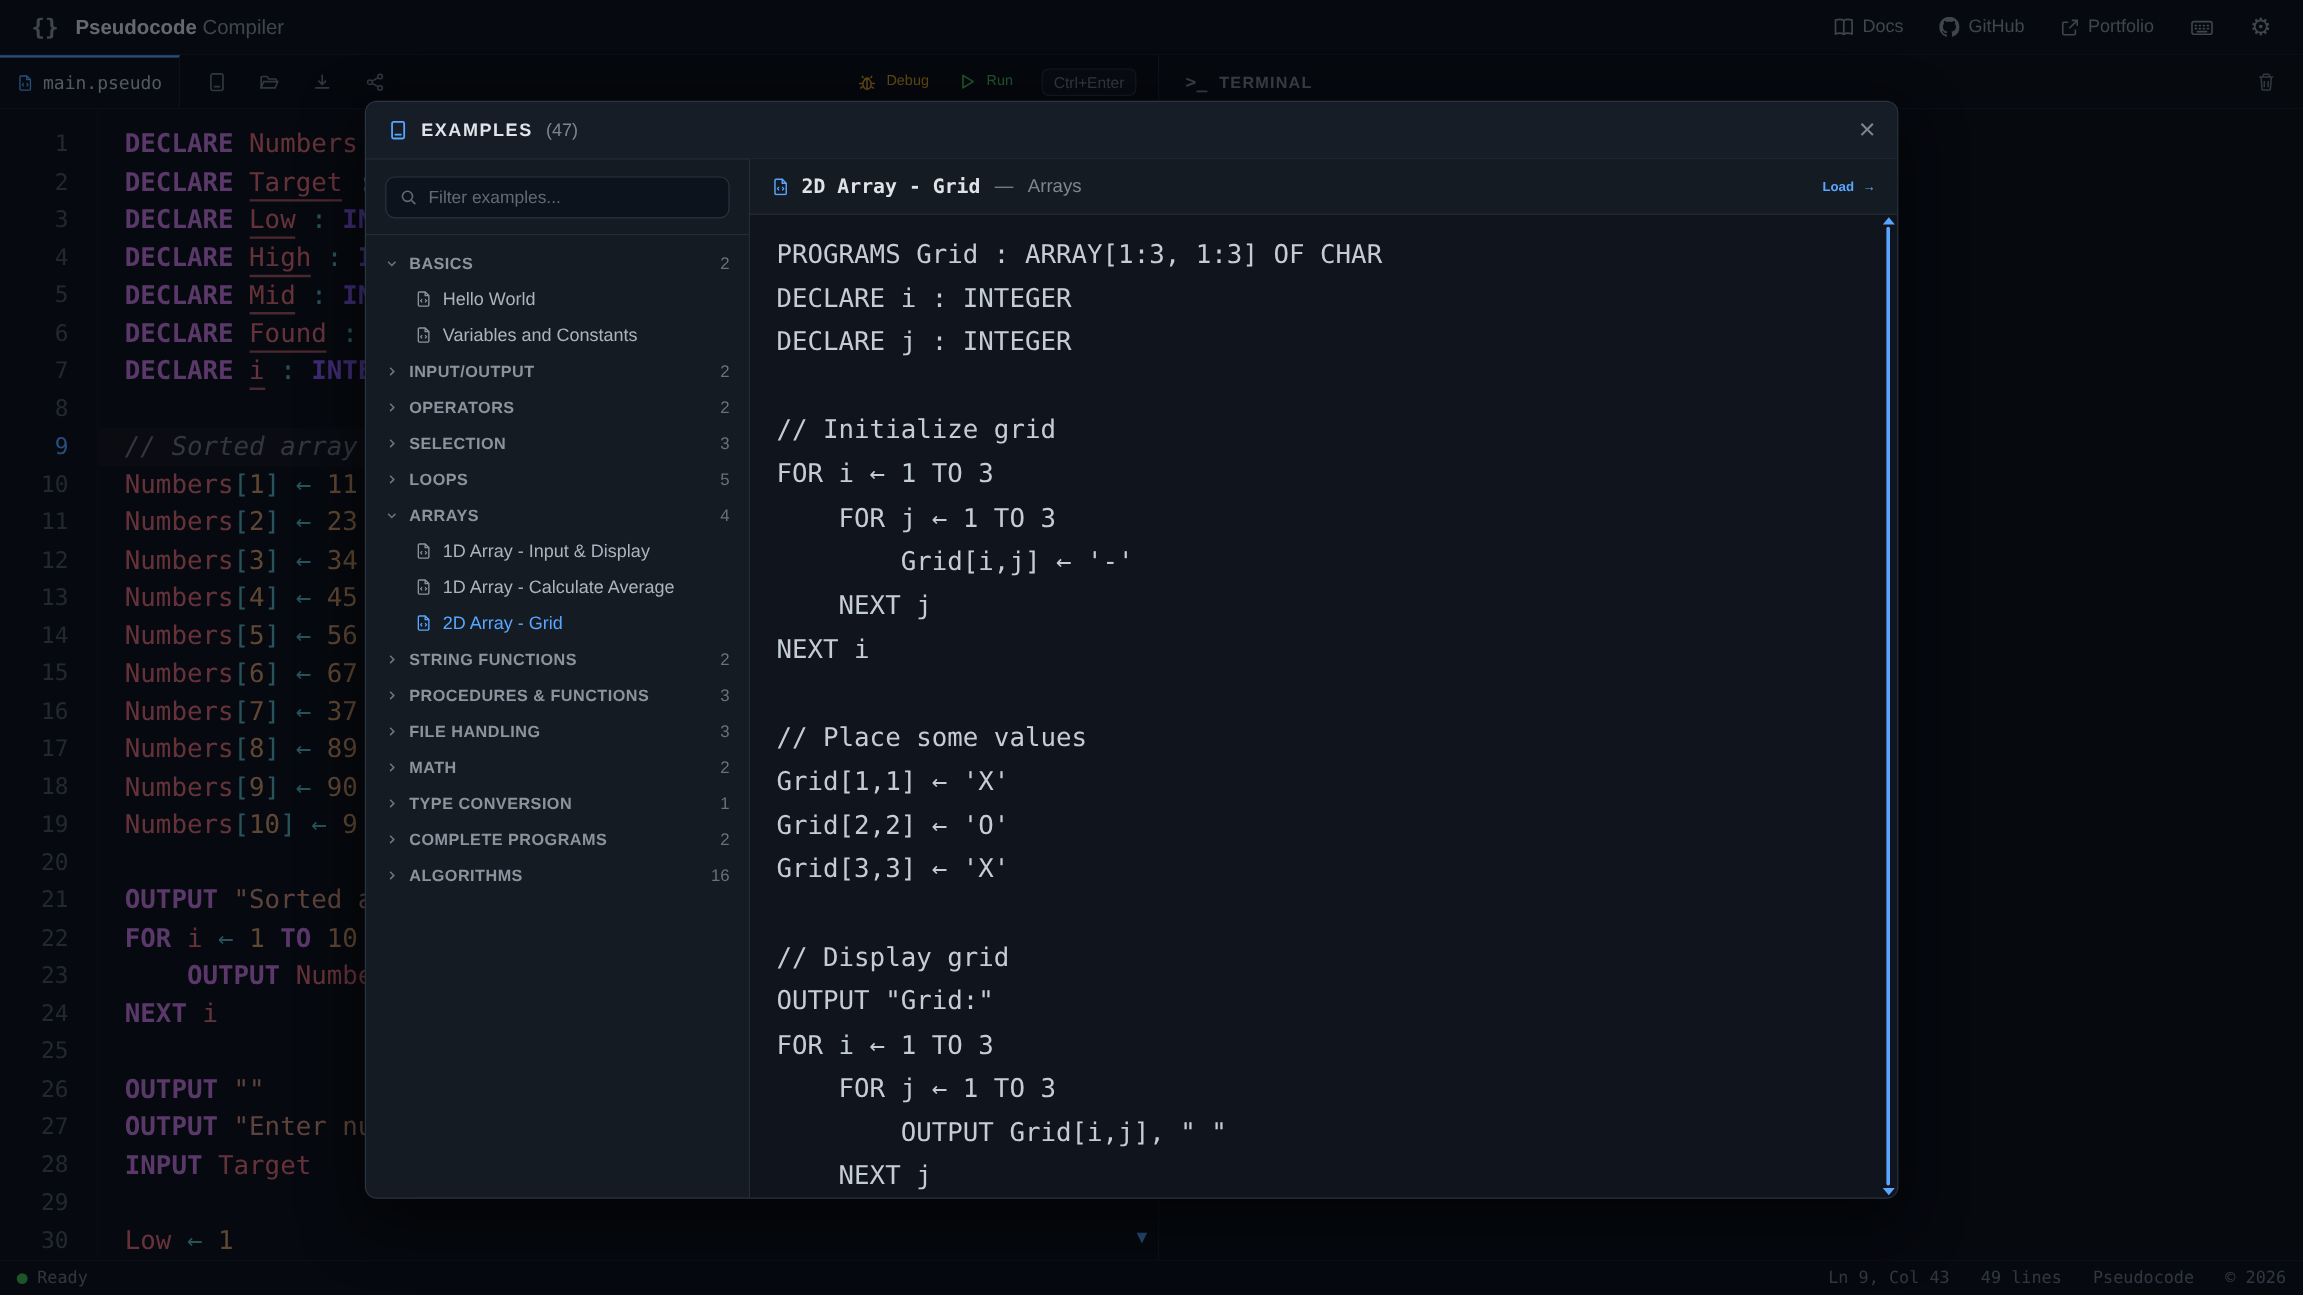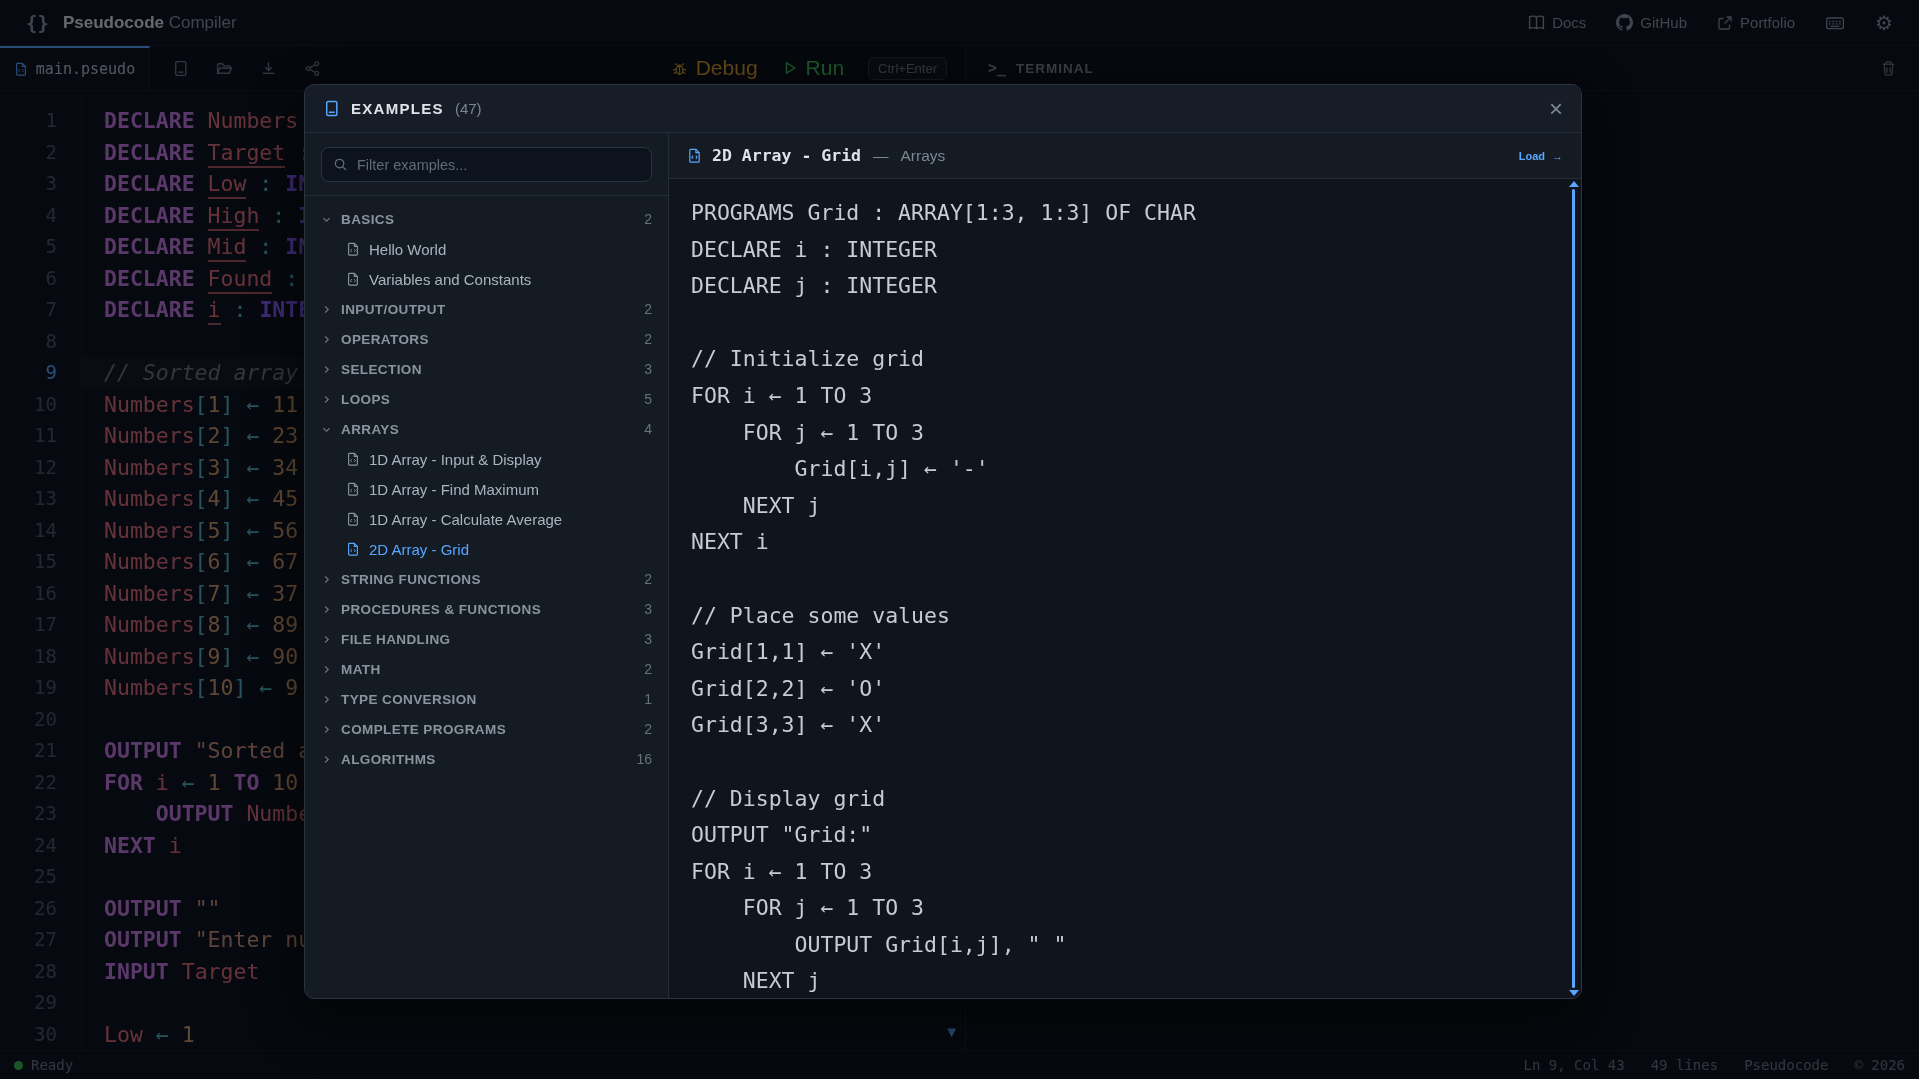"Debug" .act { align-items: center -> flex-start; font-size: 21px -> 12px }
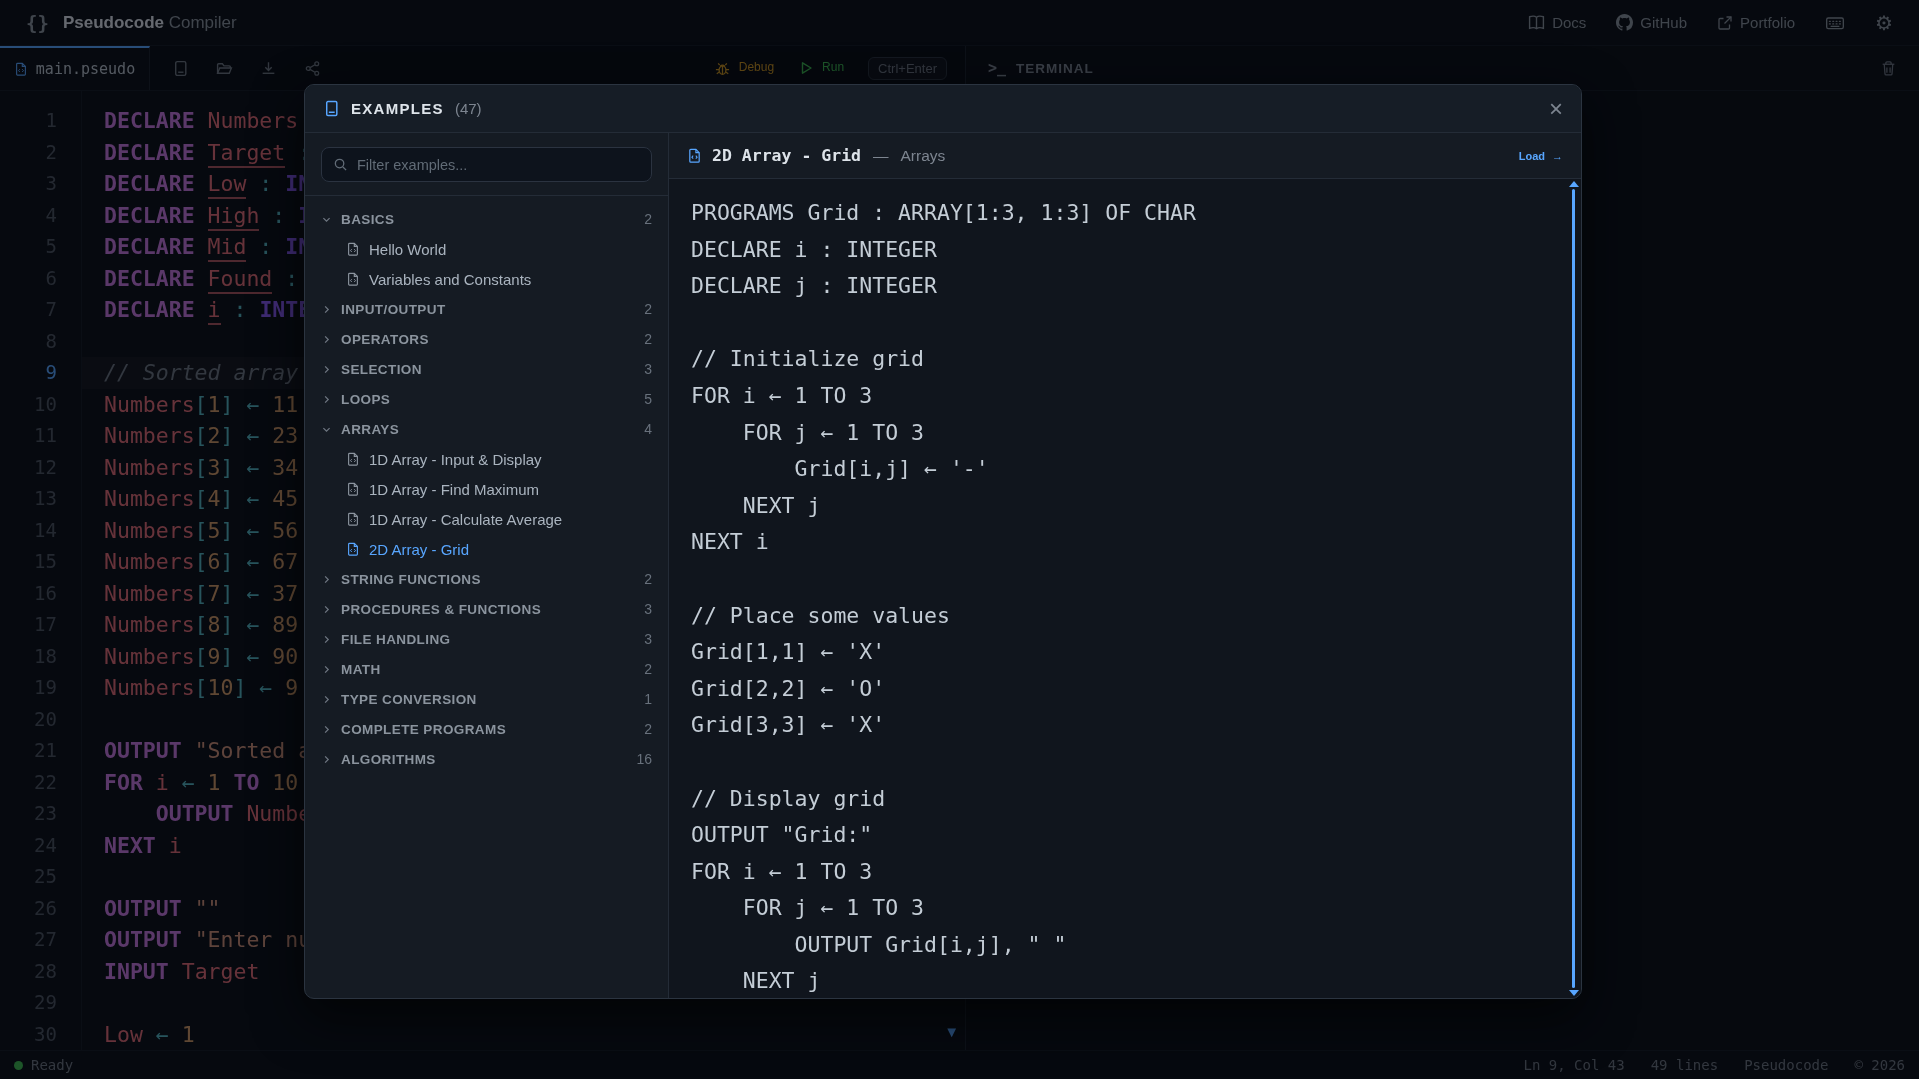"Filter examples..." .sidebar { width: 364px -> 320px }
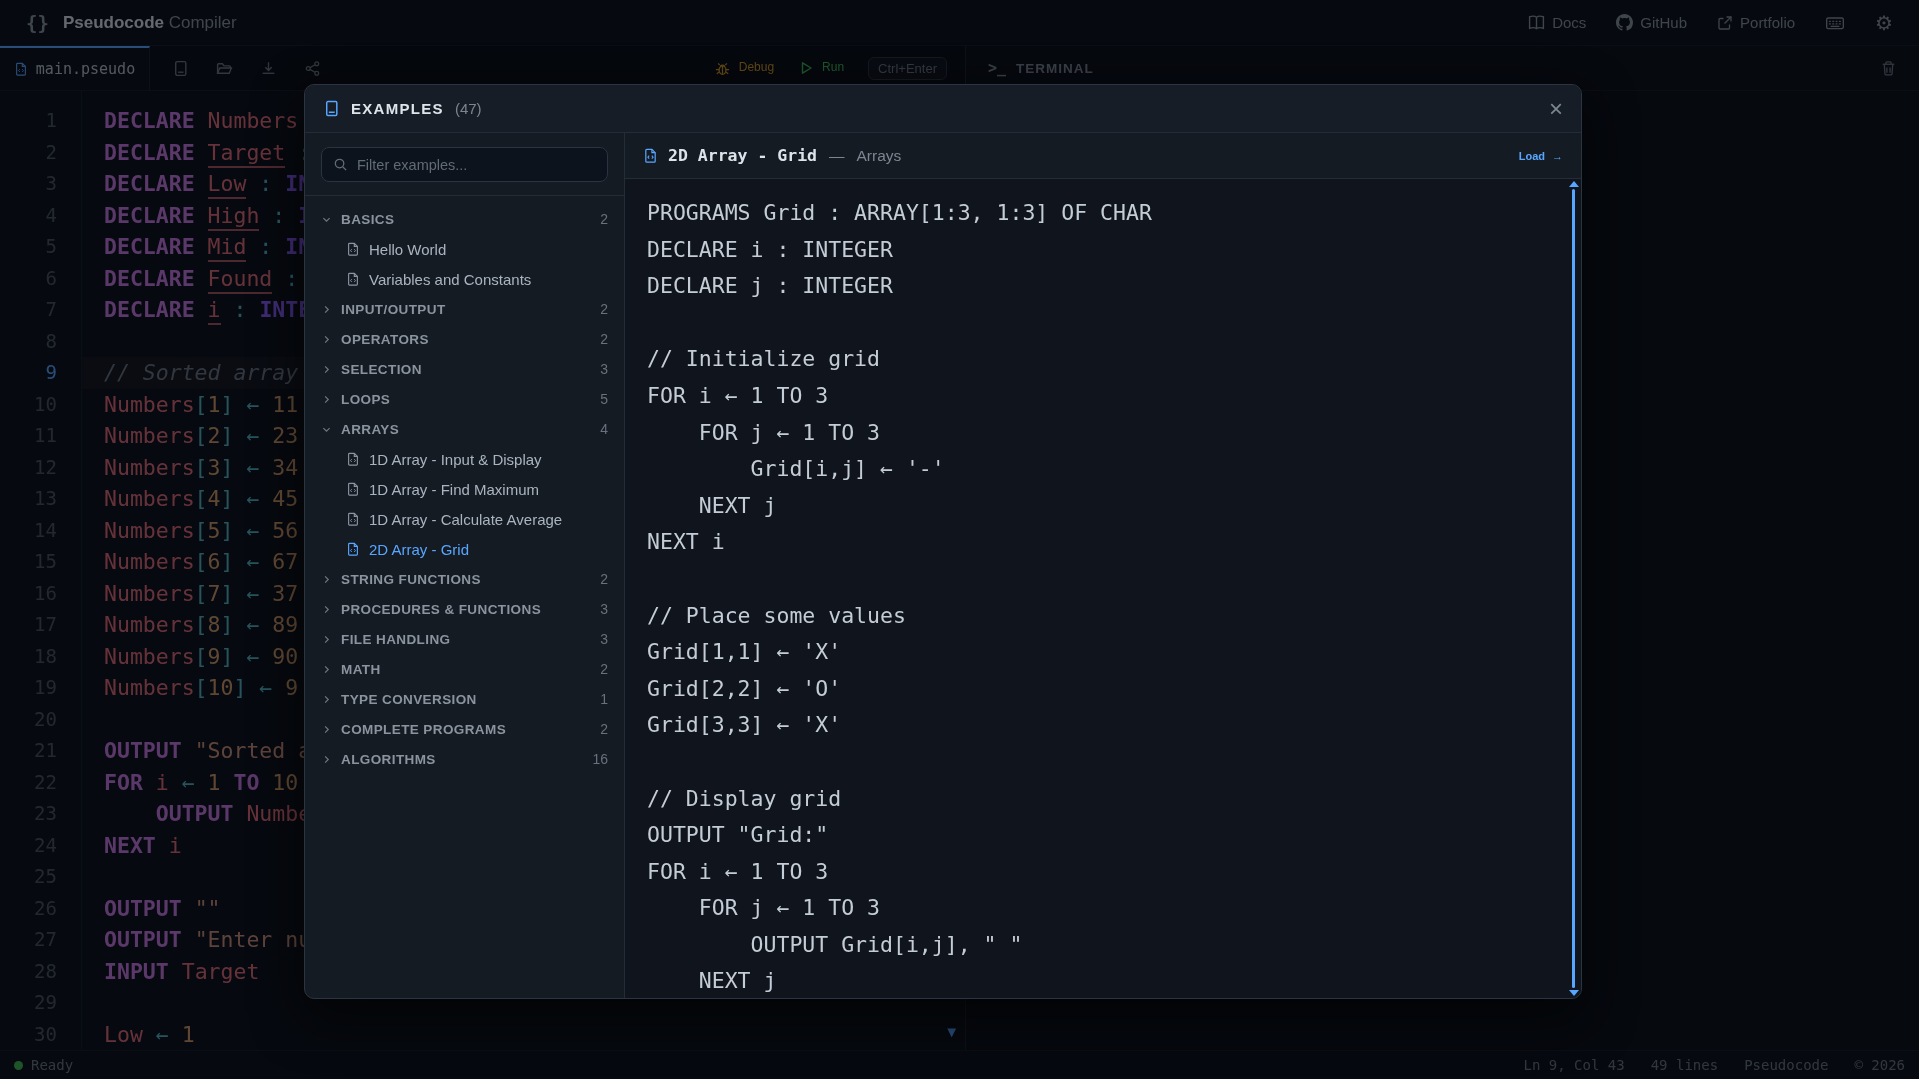"1D Array - Find Maximum" div.item-row { html: <div> <span> <svg> <path></path> <path></path> <path></path> </svg> </span> <span>1D Array - Find Maximum</span> </div> -> none }
